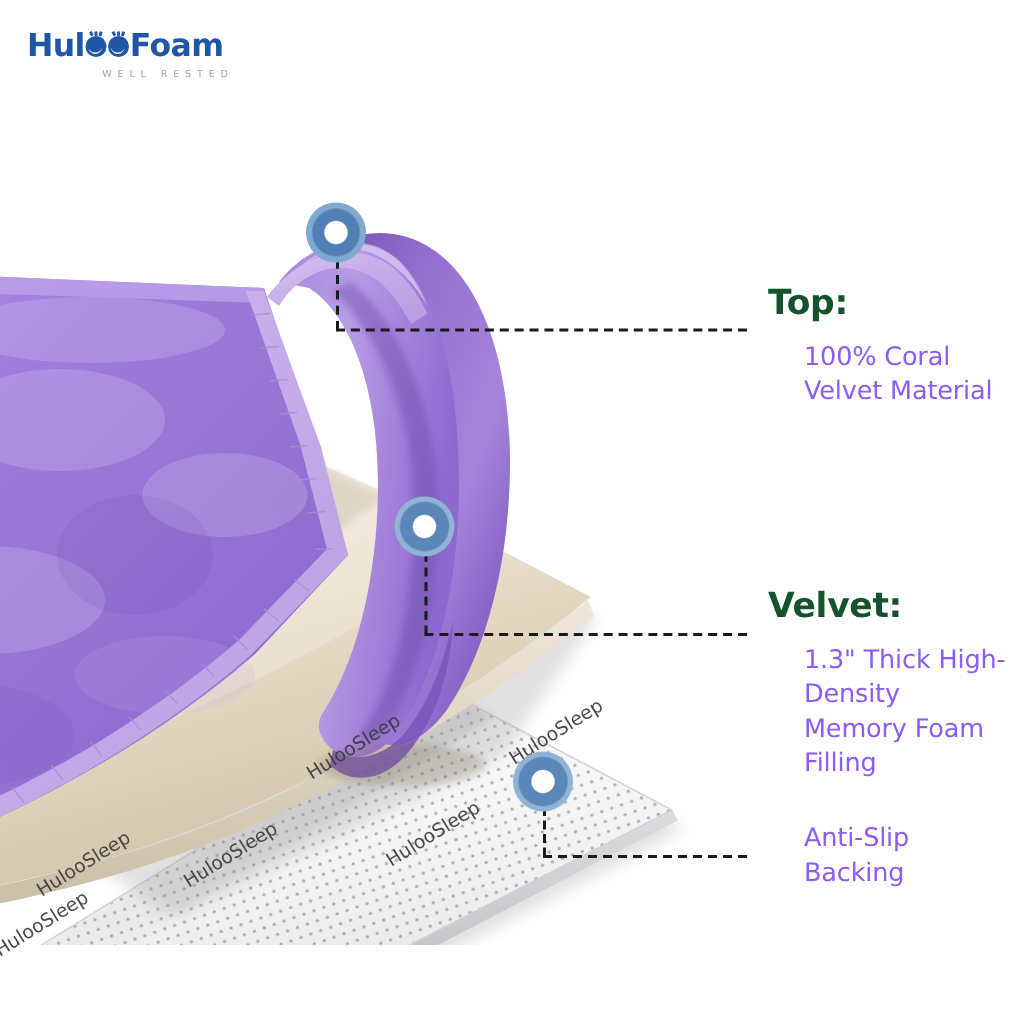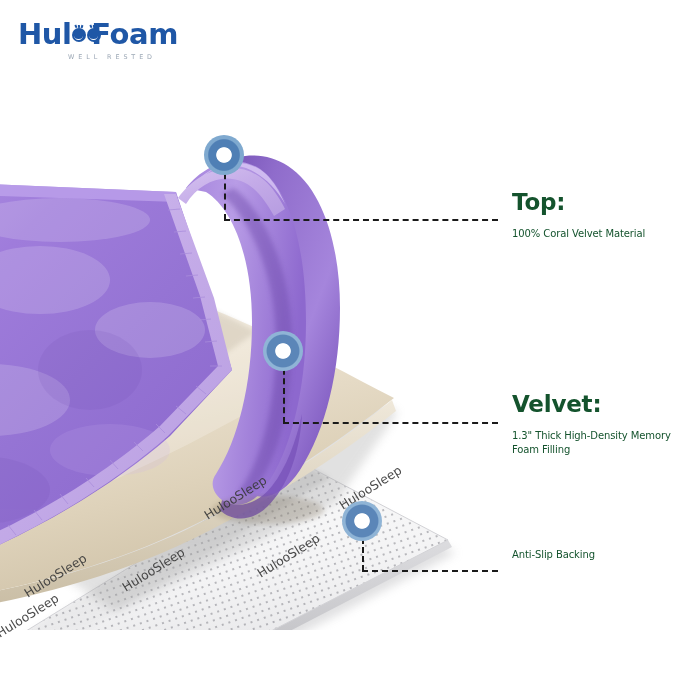"Hul" #logo-wordmark { font-size: 29px -> 21px }
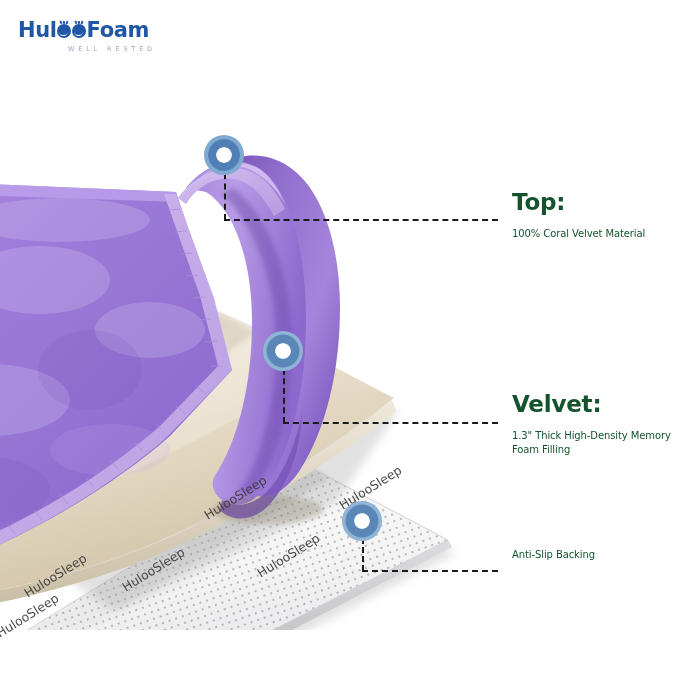"100% Coral Velvet Material" .callout-body { color: #14532d -> #8b5cf6; font-size: 10px -> 17px; margin-left: none -> 24px }
